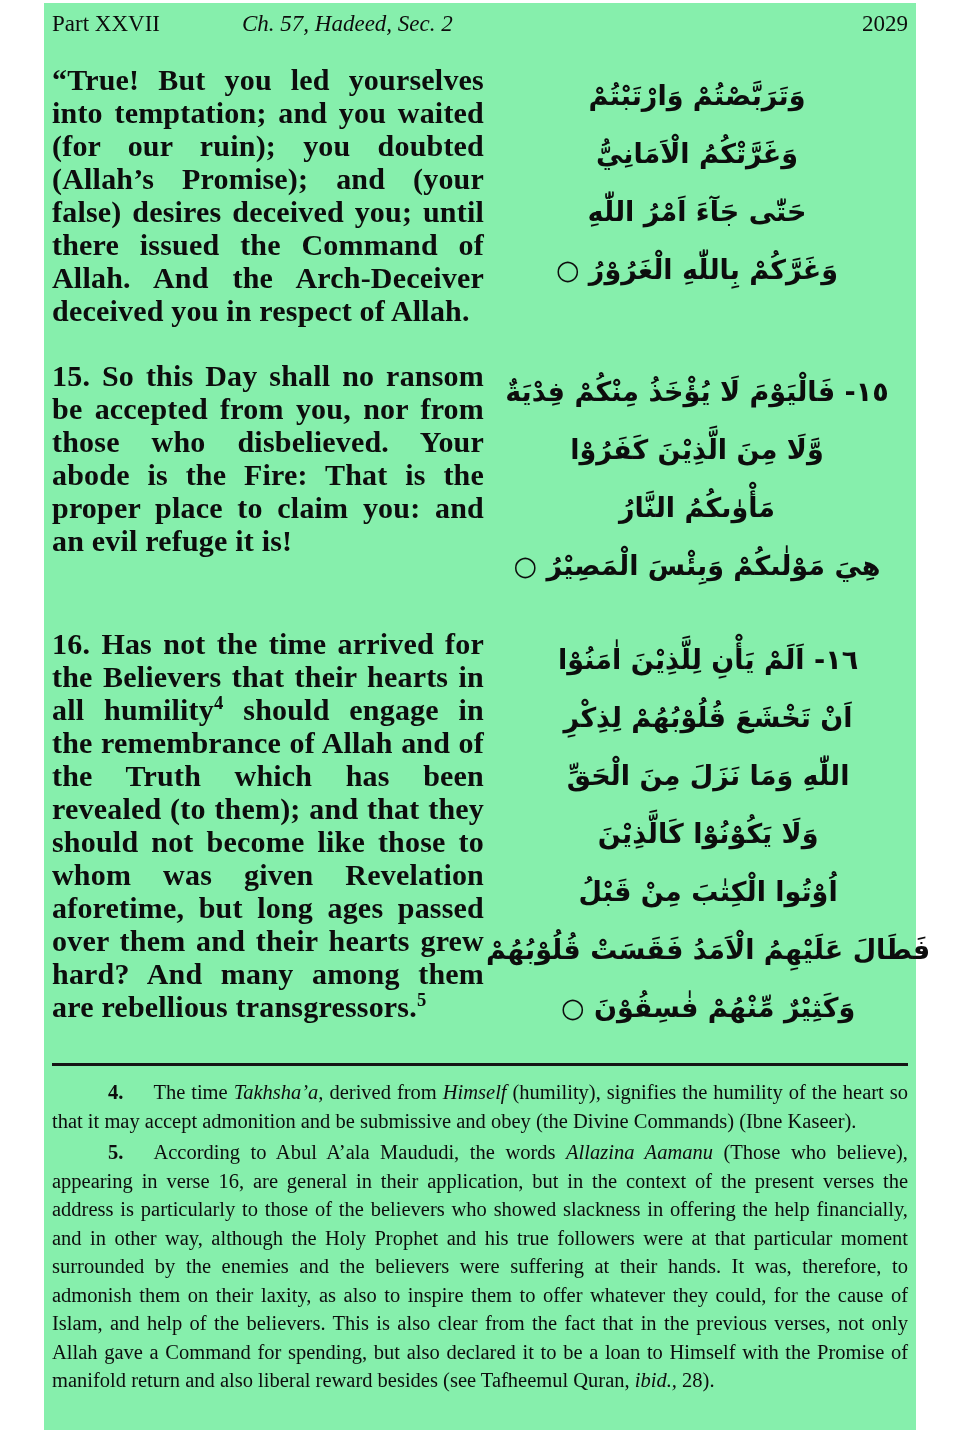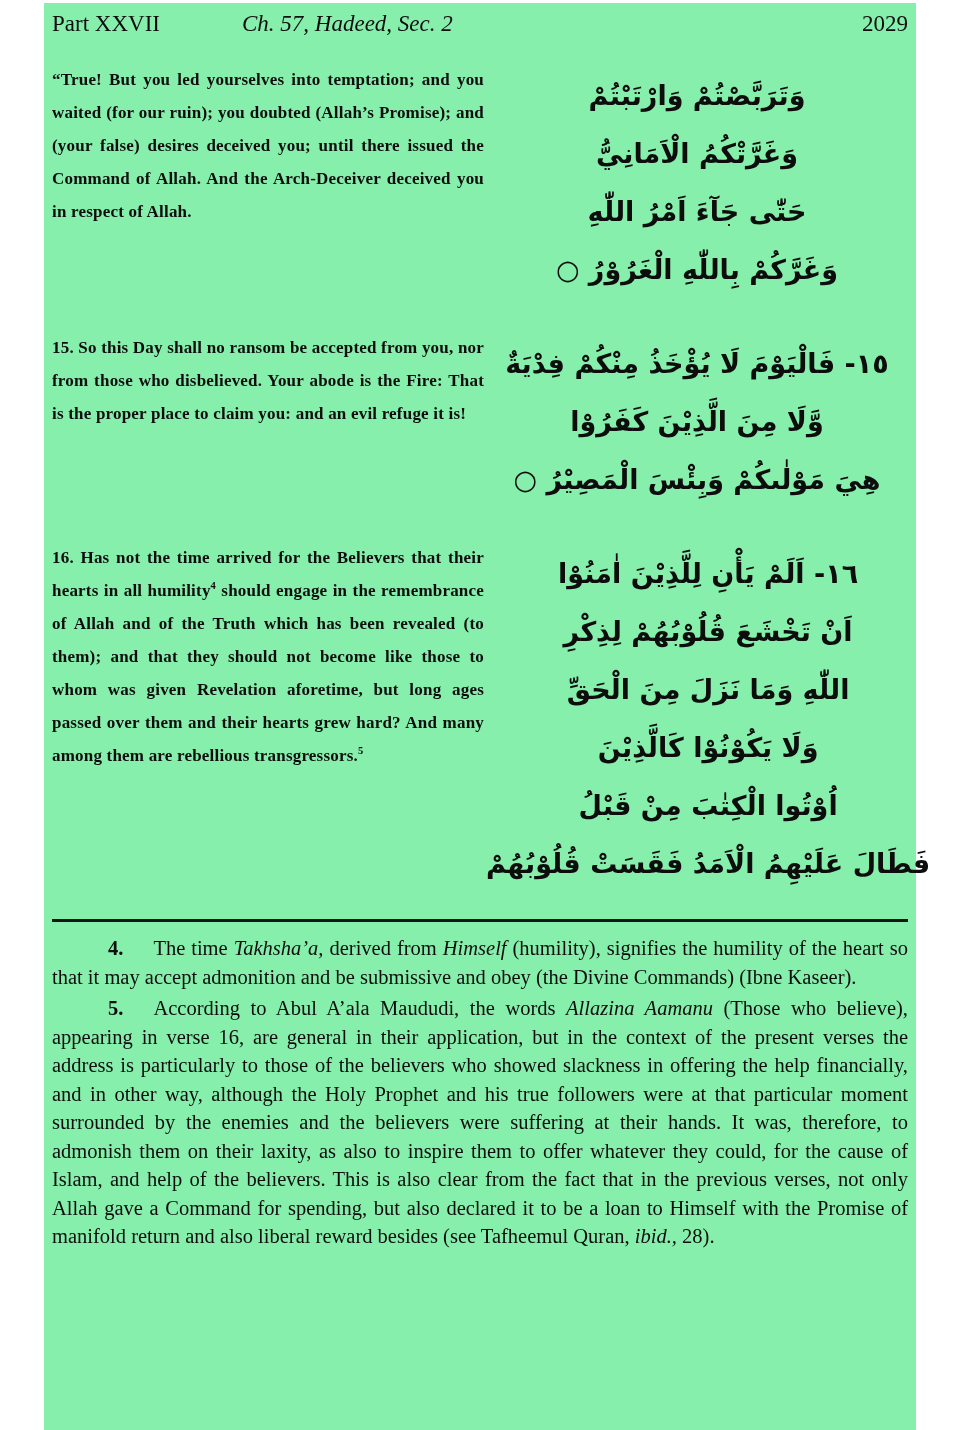"“True! But you led yourselves" .english { font-size: 17px -> 30px }
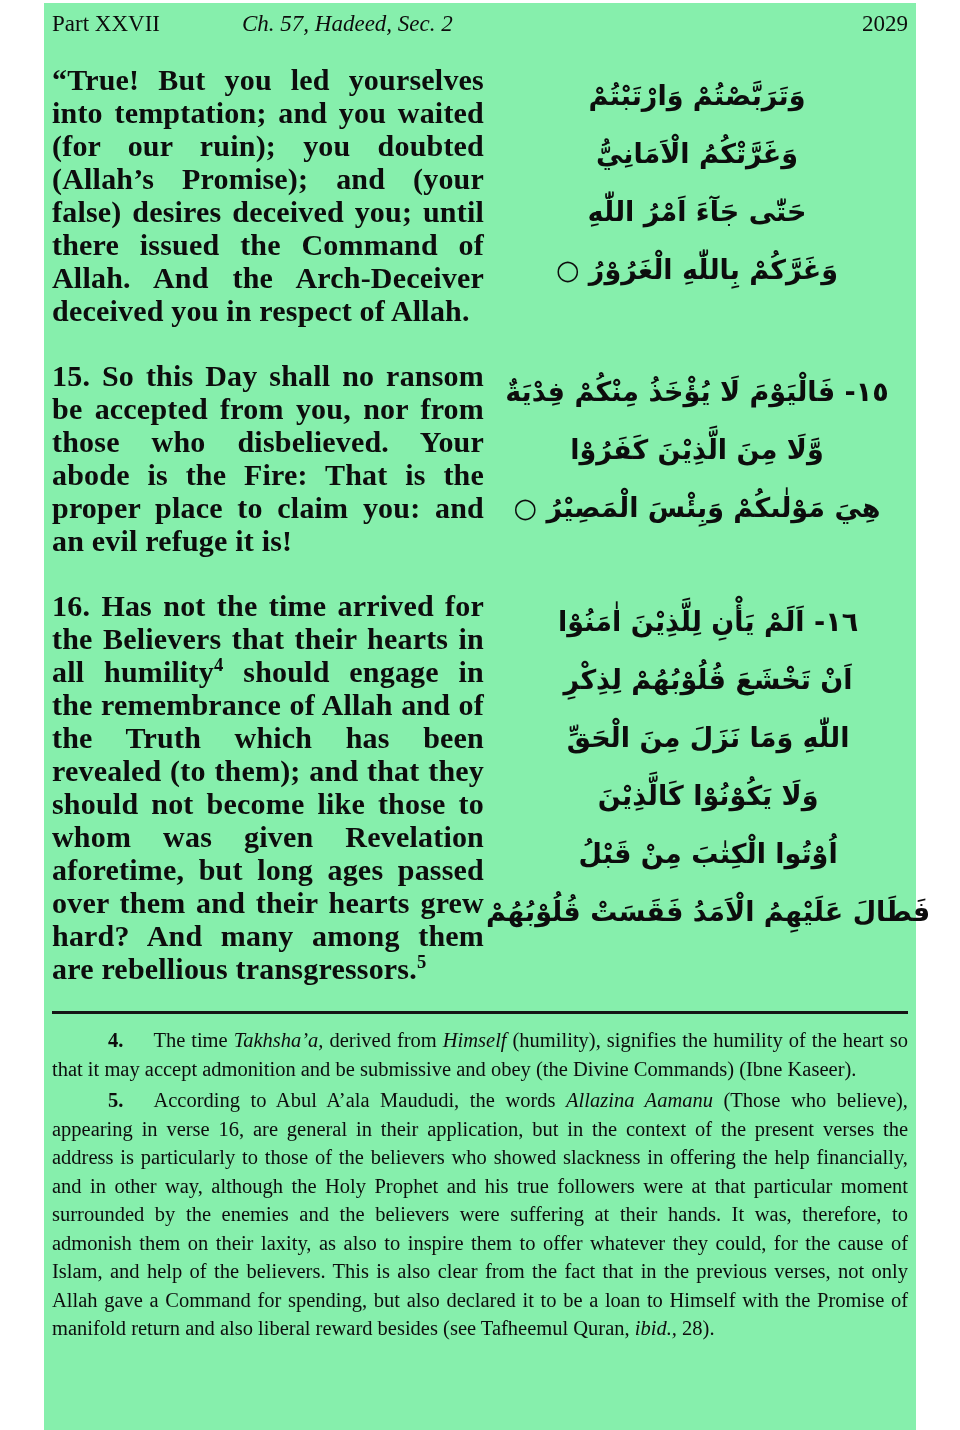"مَأْوٰىكُمُ النَّارُ" div.ar-line { html: none -> <div>مَأْوٰىكُمُ النَّارُ</div> }
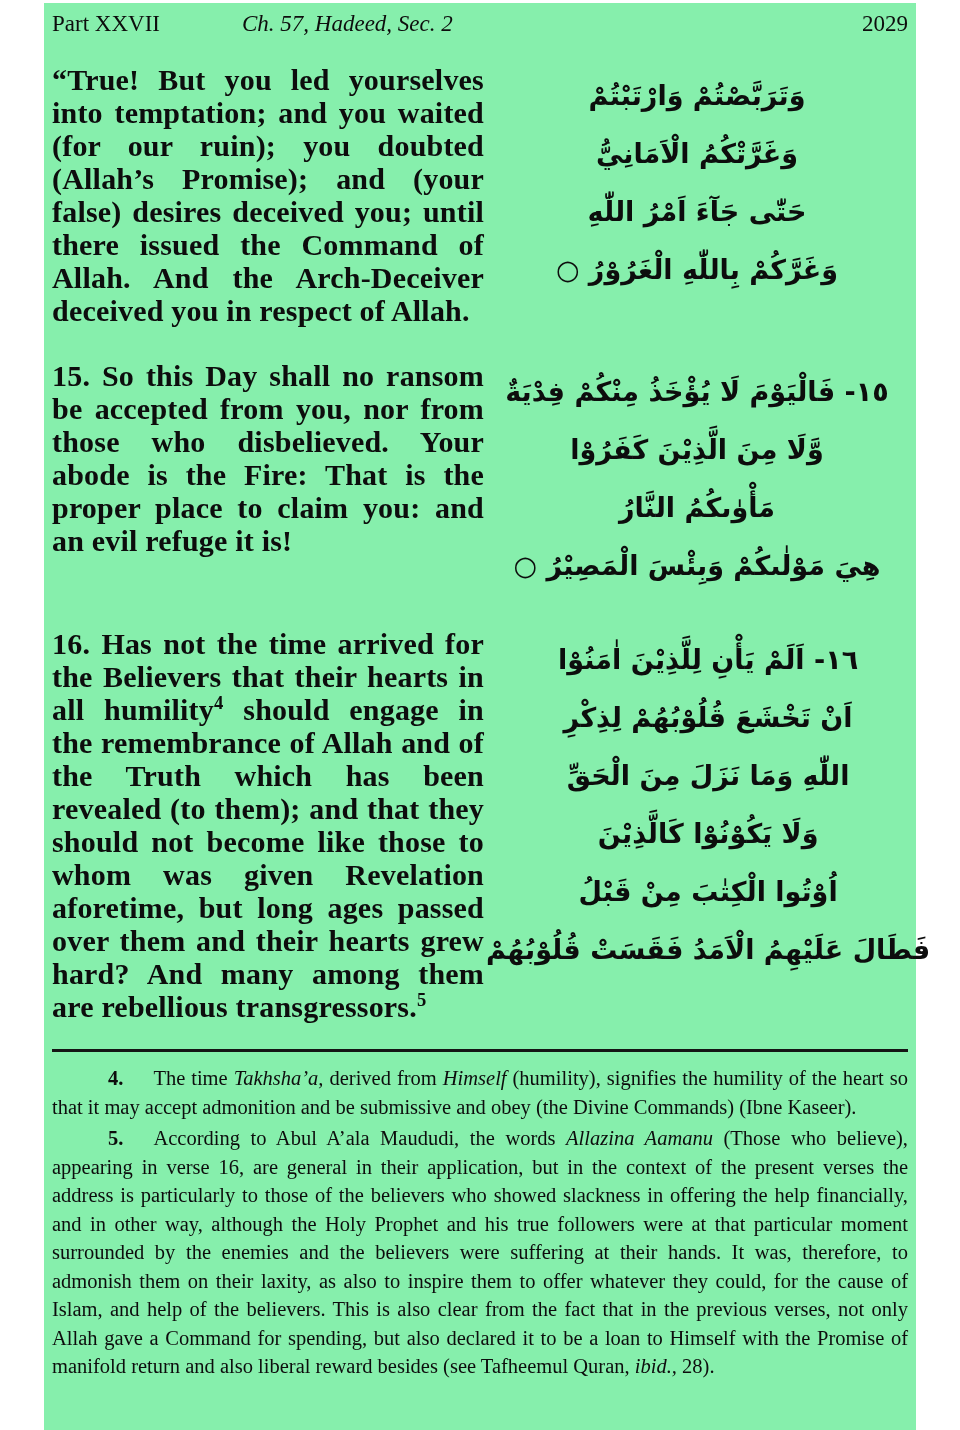"وَكَثِيْرٌ مِّنْهُمْ فٰسِقُوْنَ ○" div.ar-line { html: none -> <div>وَكَثِيْرٌ مِّنْهُمْ فٰسِقُوْنَ ○</div> }
